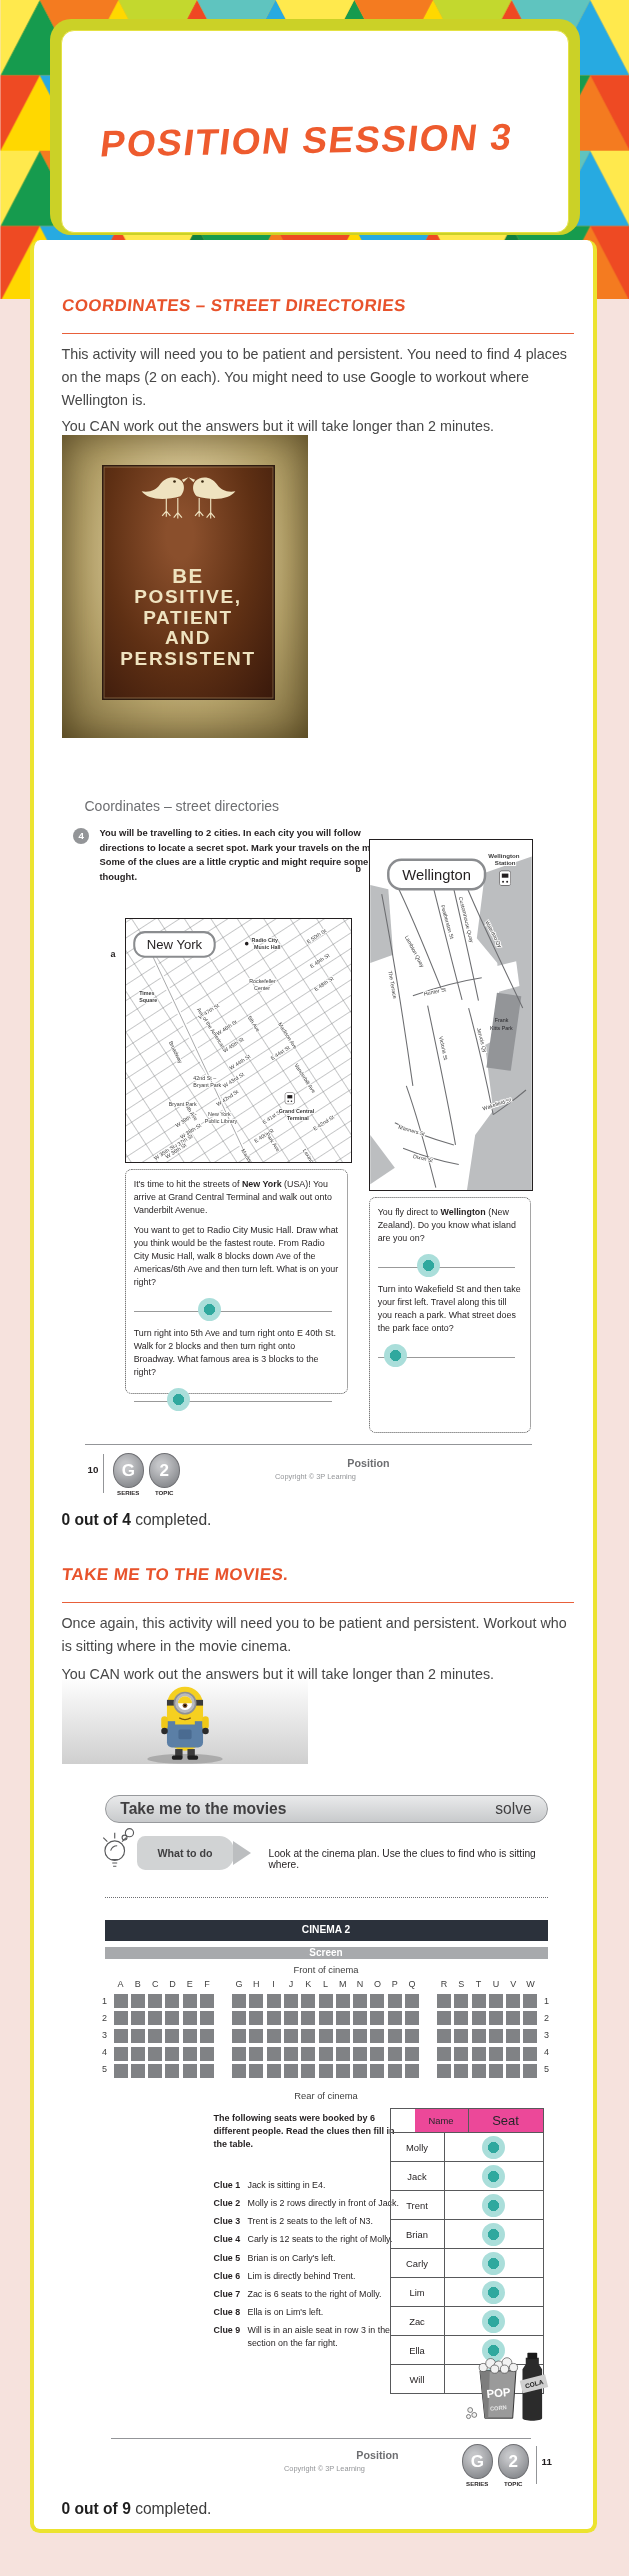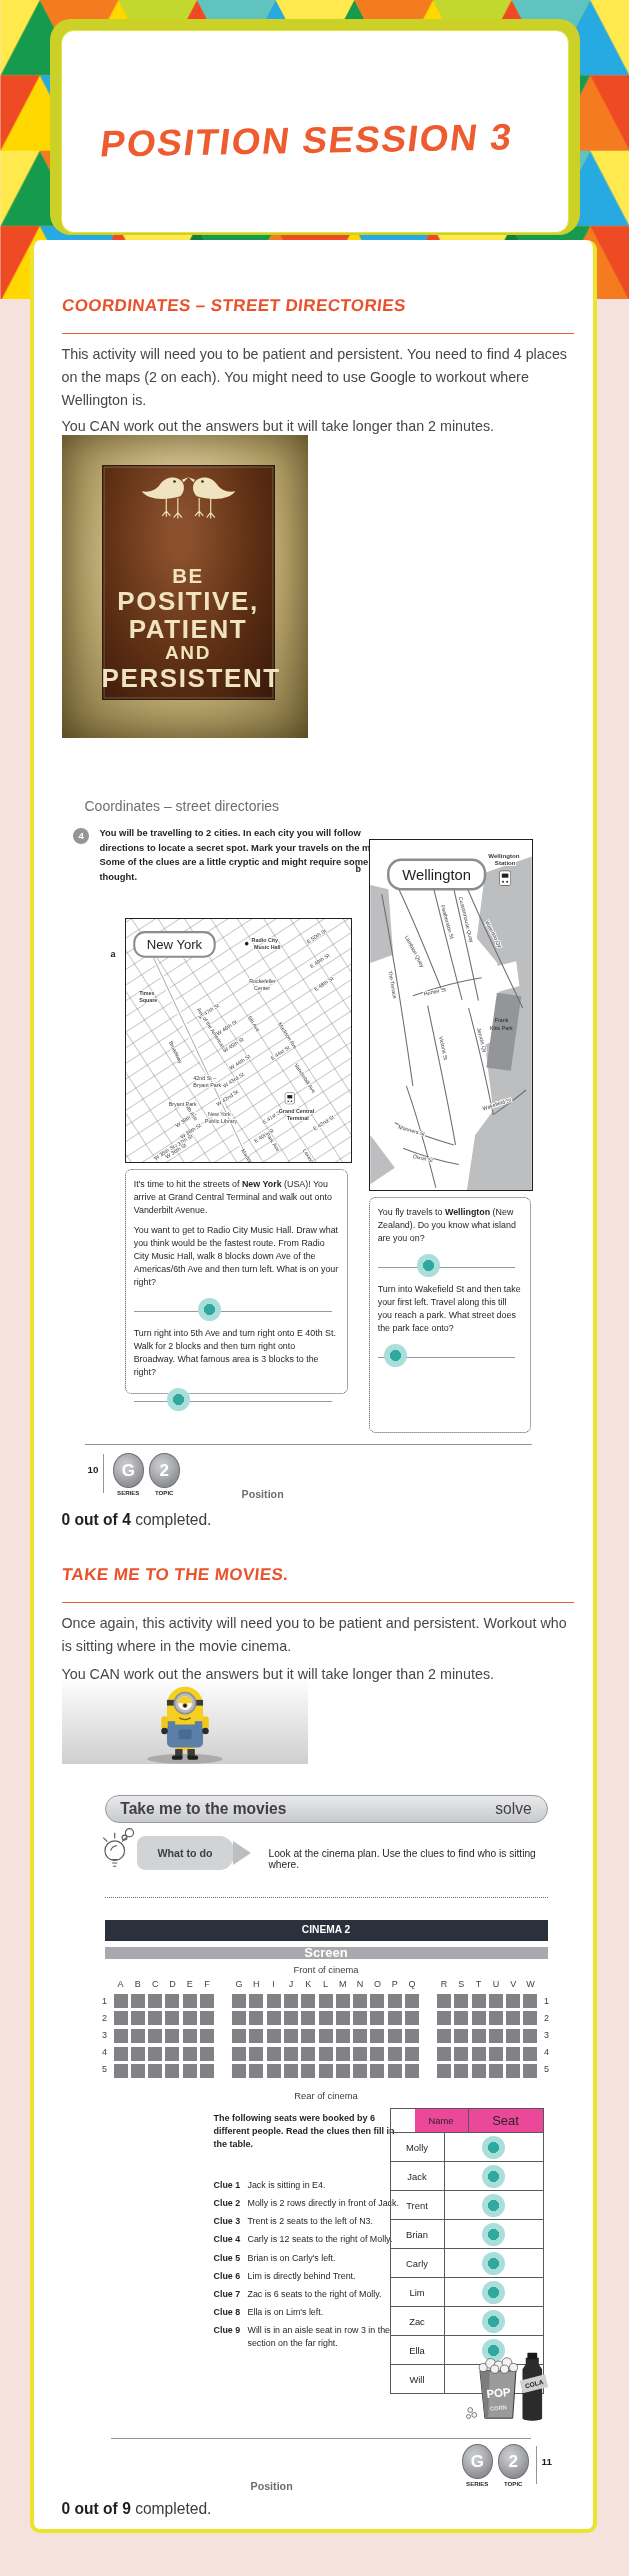"POSITIVE," .p-l { font-size: 26px -> 19px }
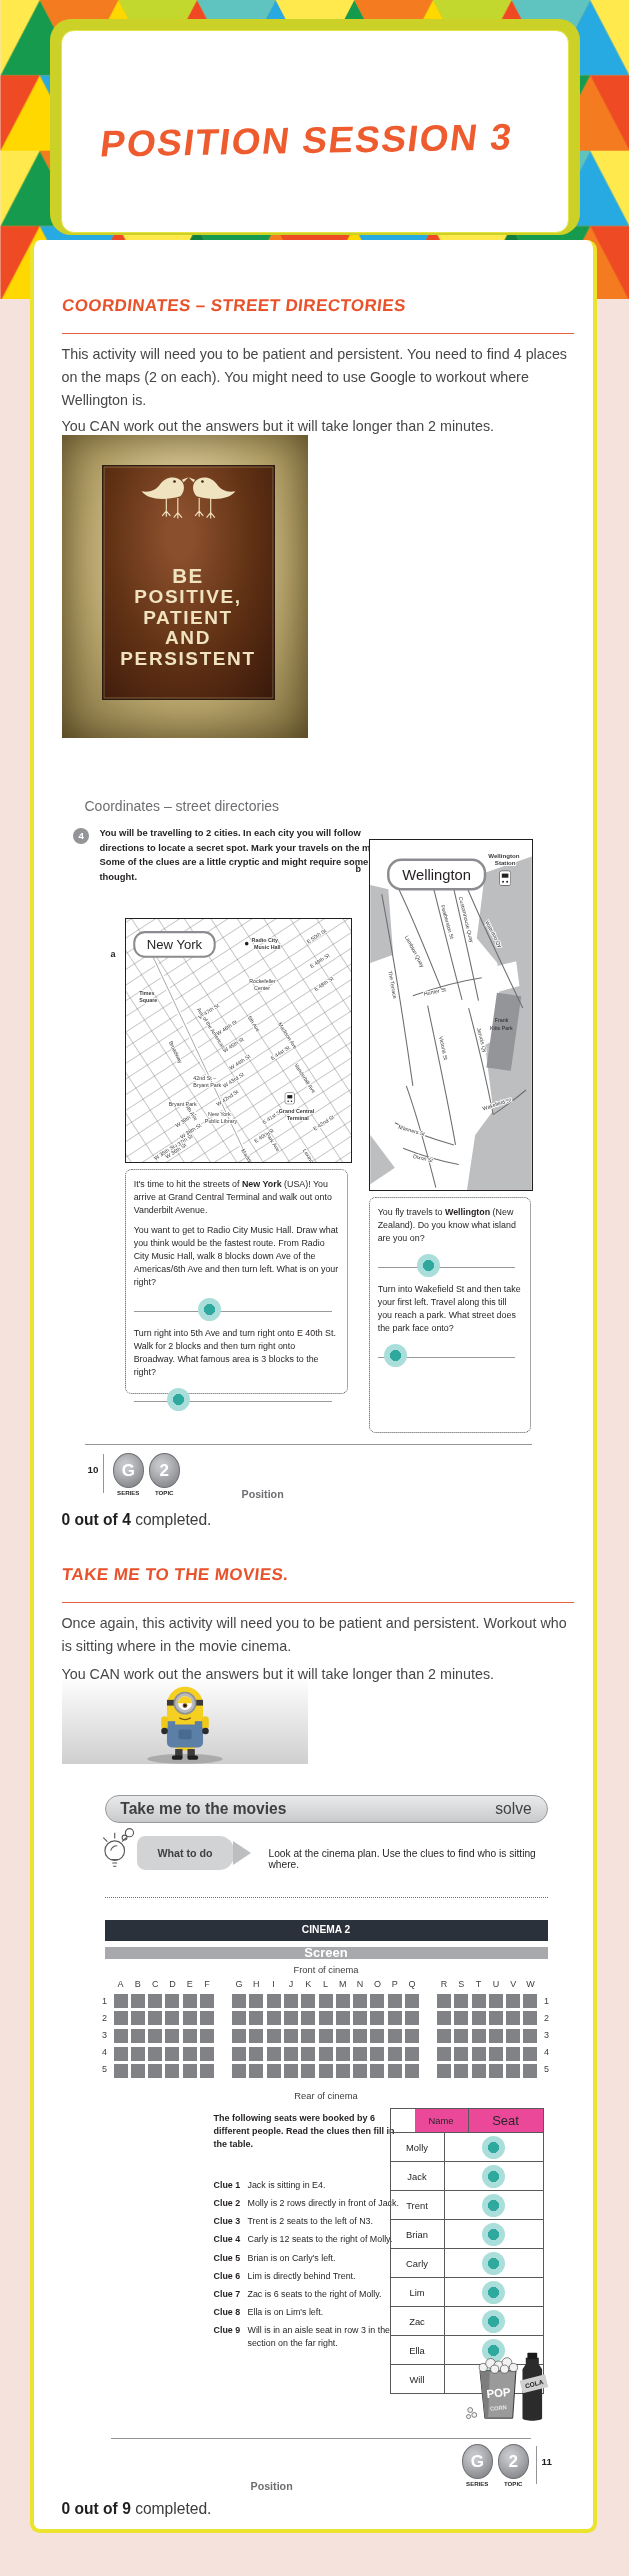"You fly travels to" span { text: travels -> direct }
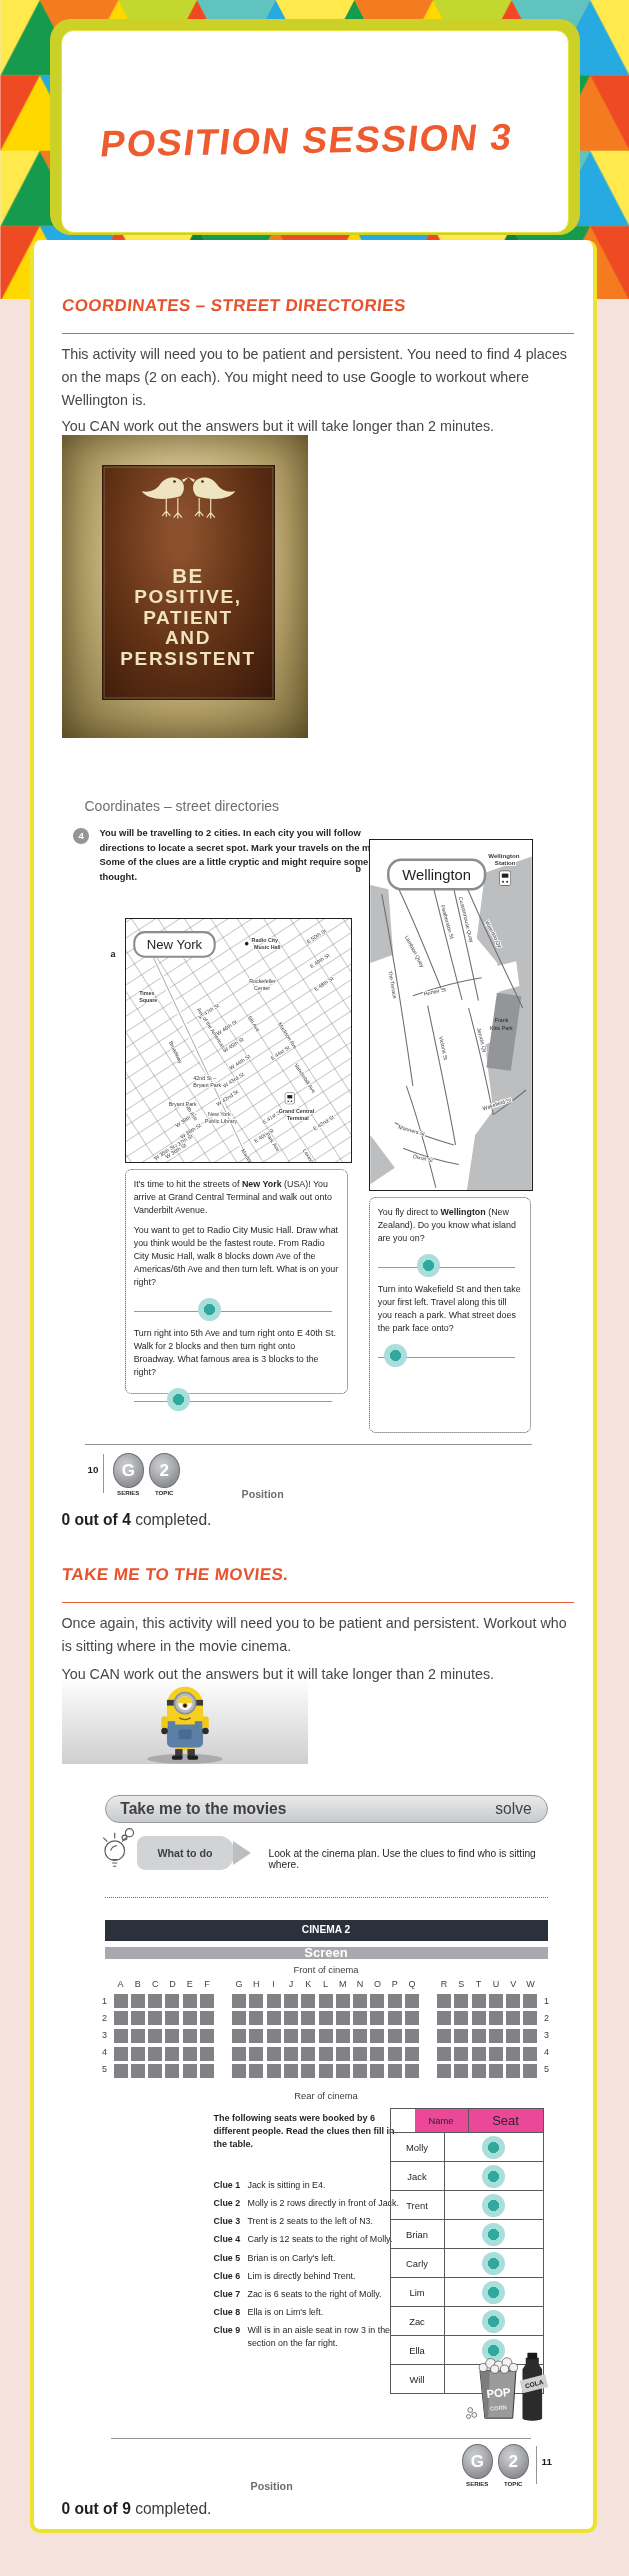"Position" .ftr .doc { margin-top: 31px -> none; text-align: left -> right }
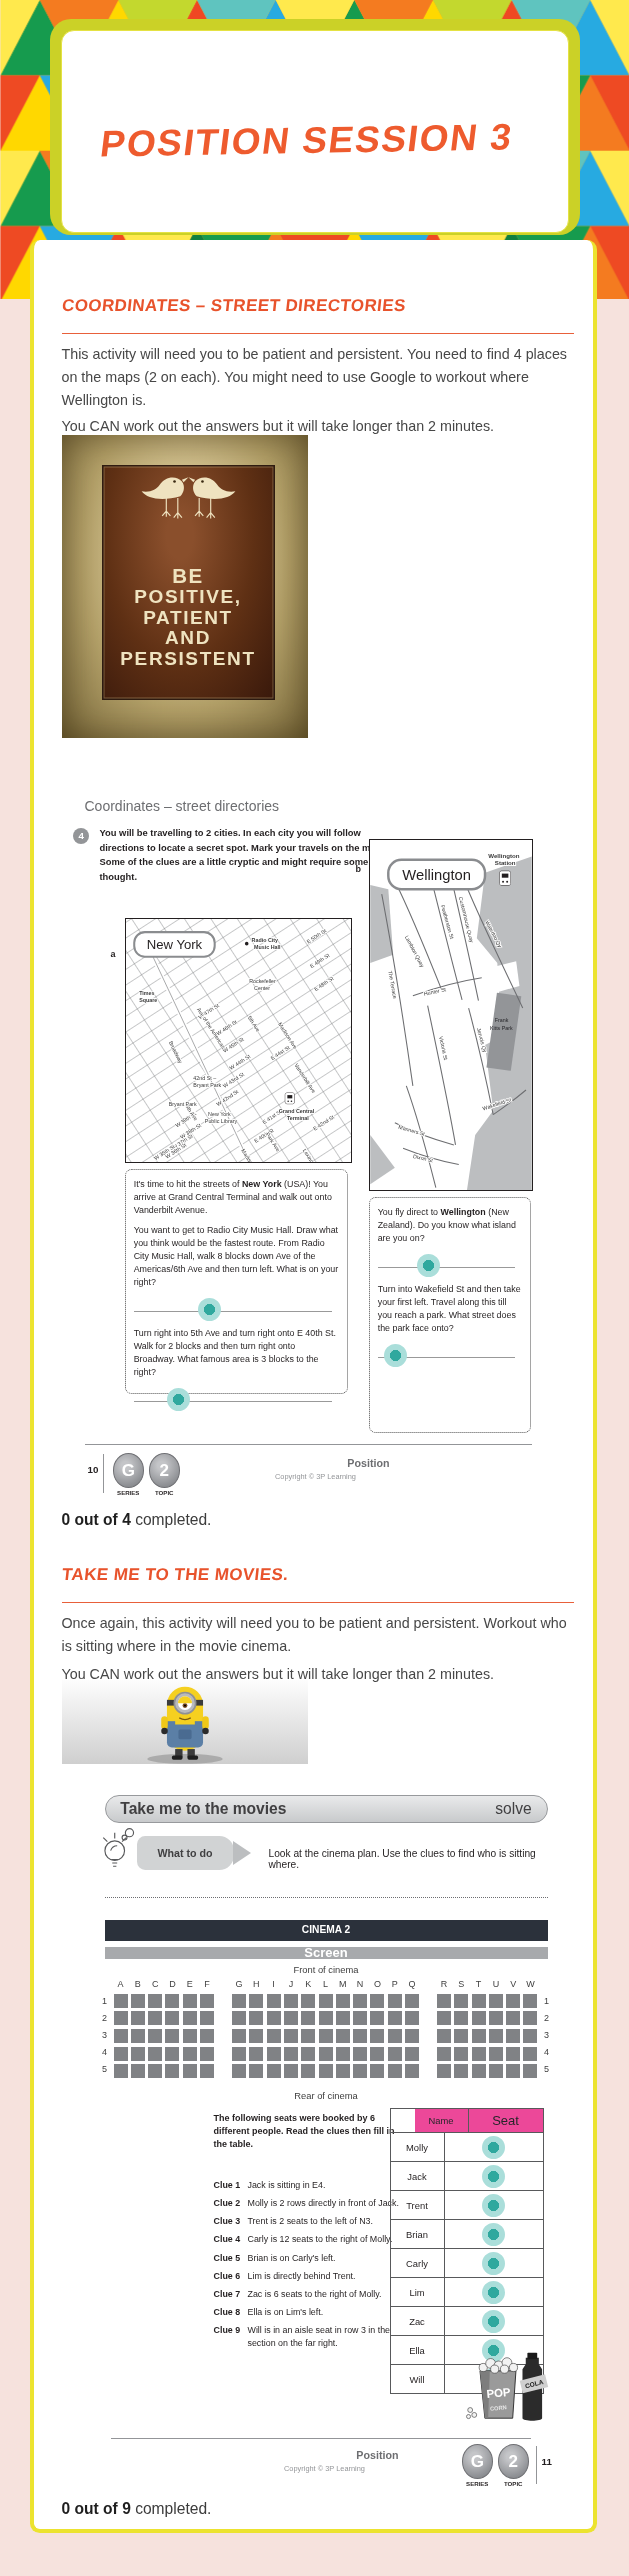"Screen" .screen-bar { font-size: 13px -> 10px }
